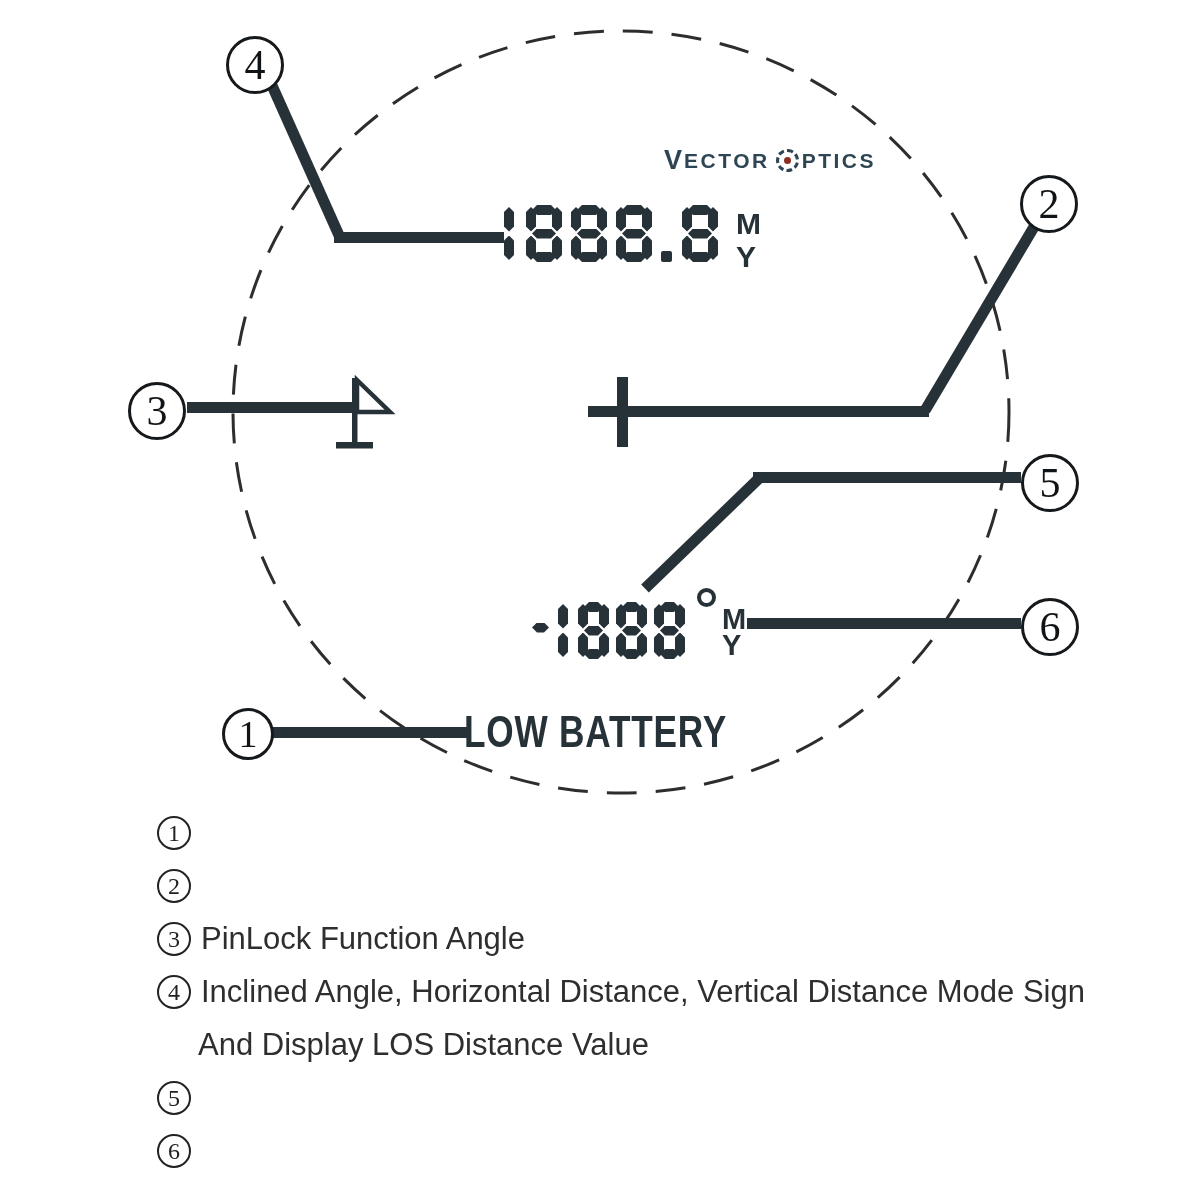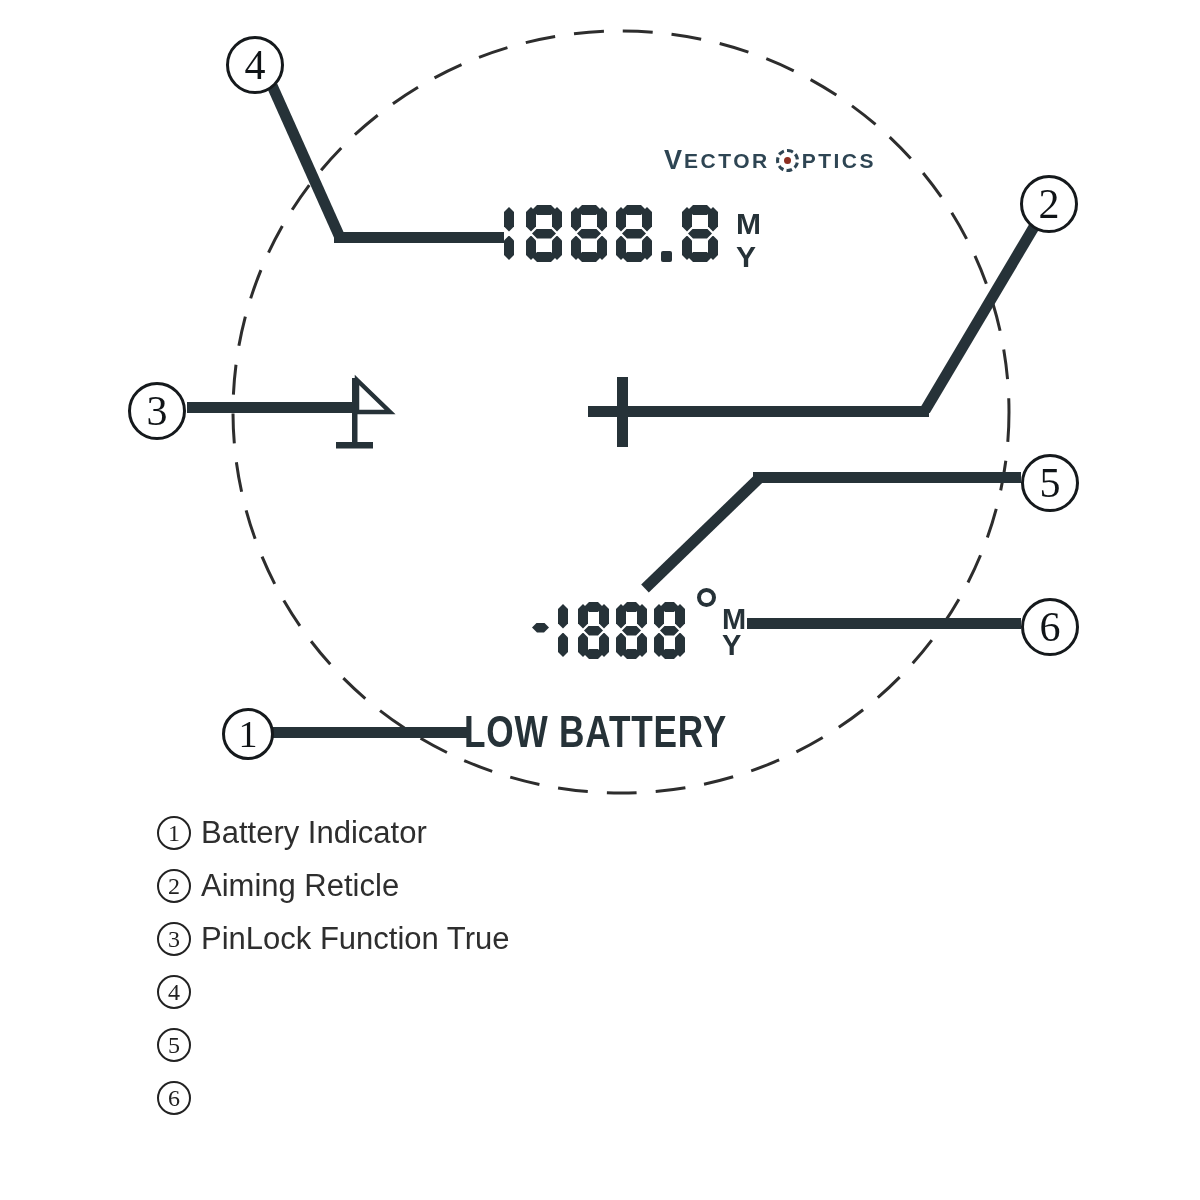"Battery Indicator" span { html: <span>Battery Indicator</span> -> none }
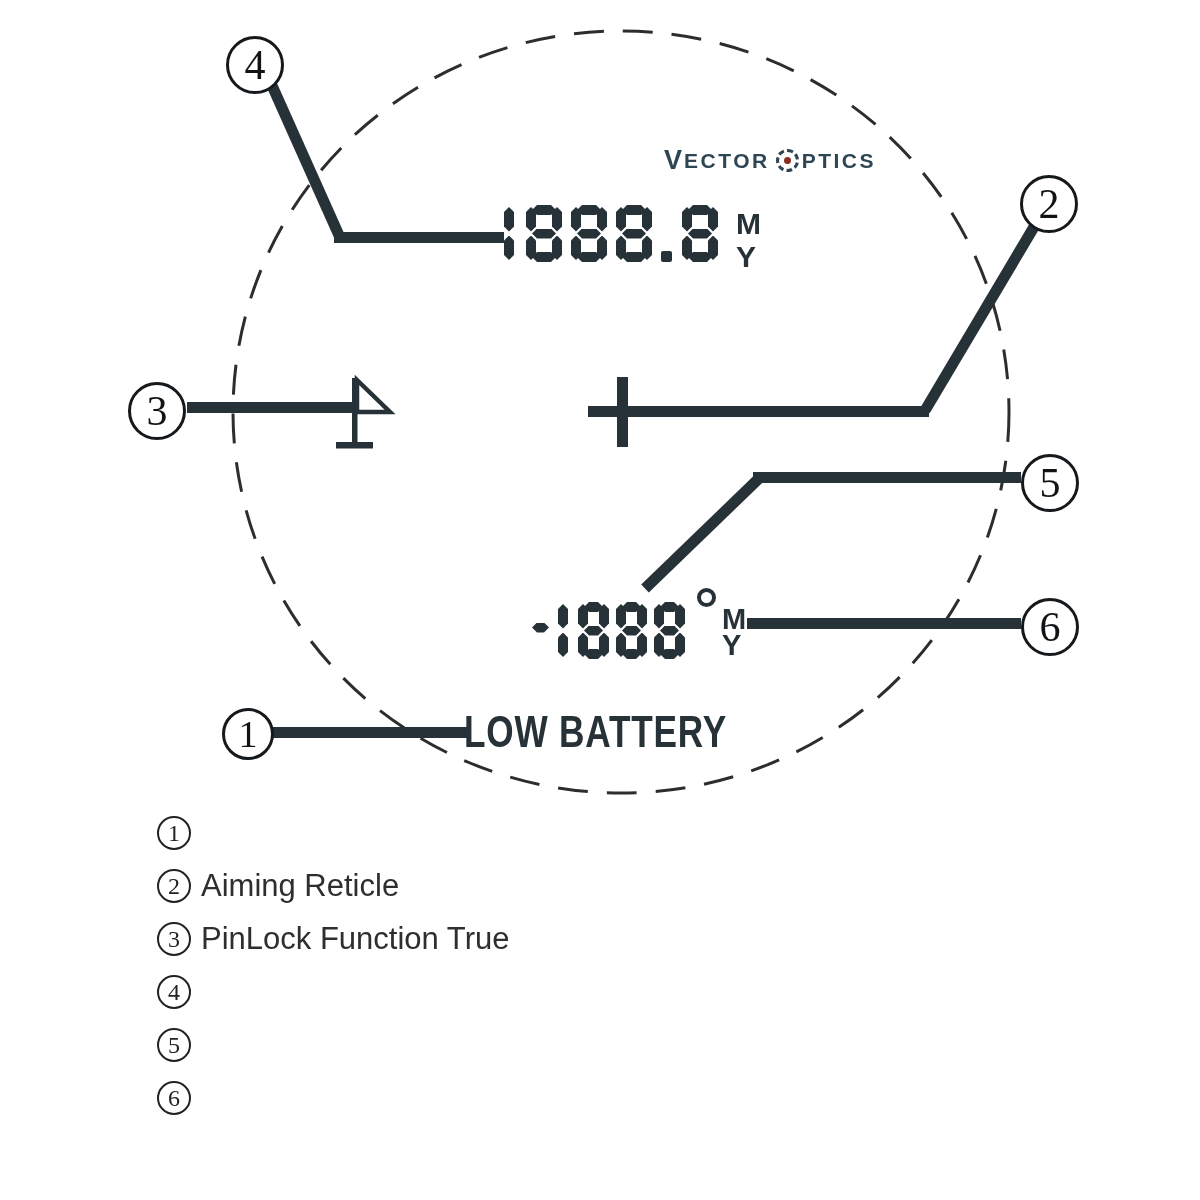"Aiming Reticle" span { html: <span>Aiming Reticle</span> -> none }
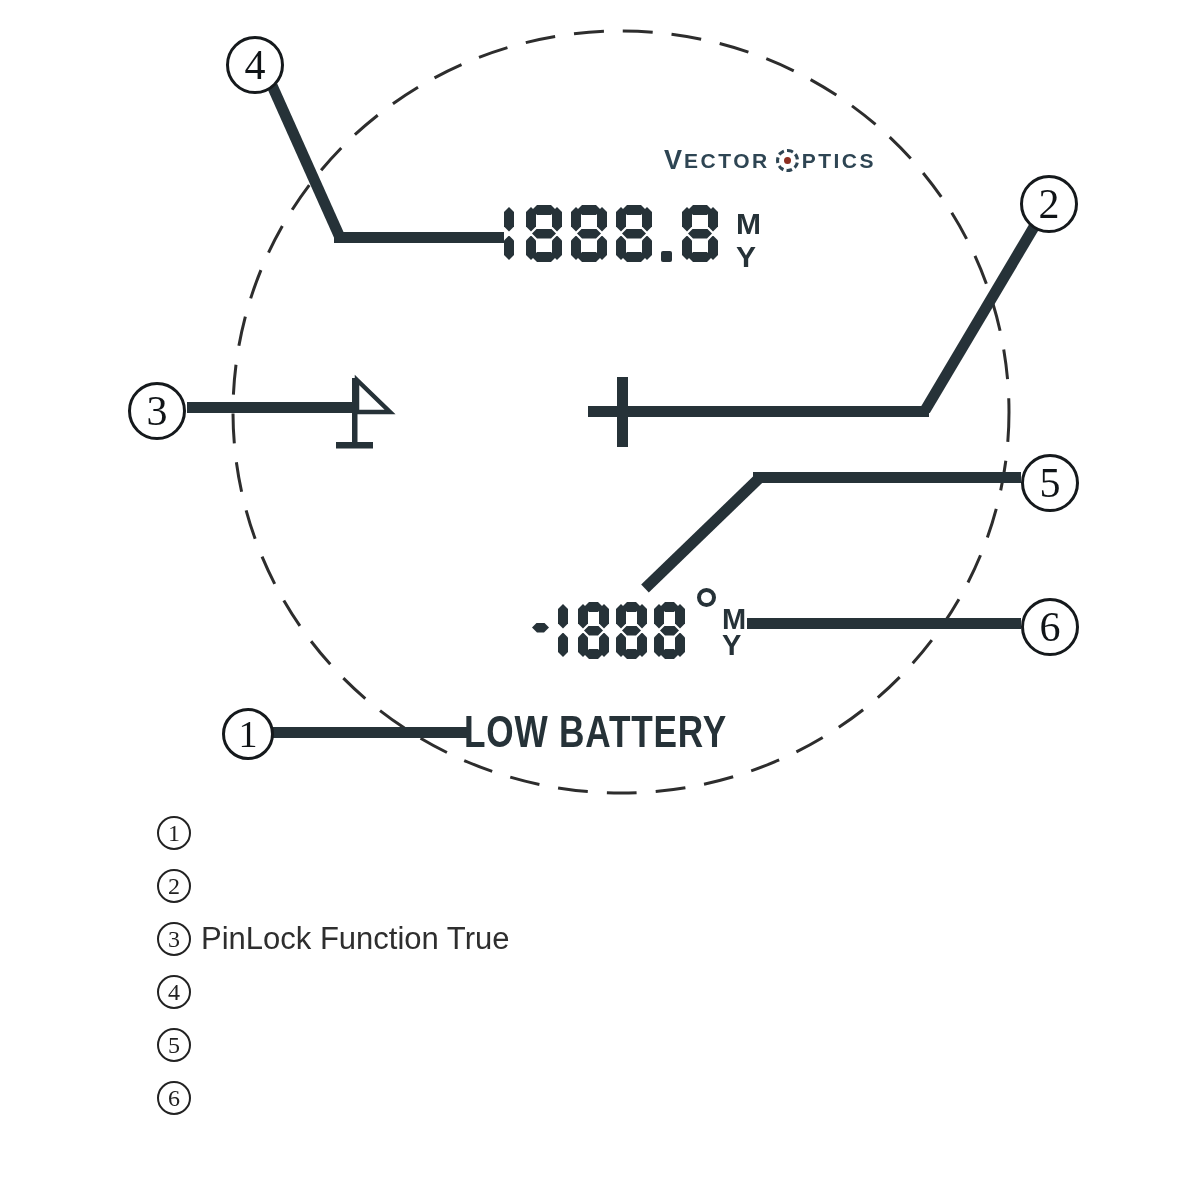"PinLock Function True" span { text: True -> Angle }
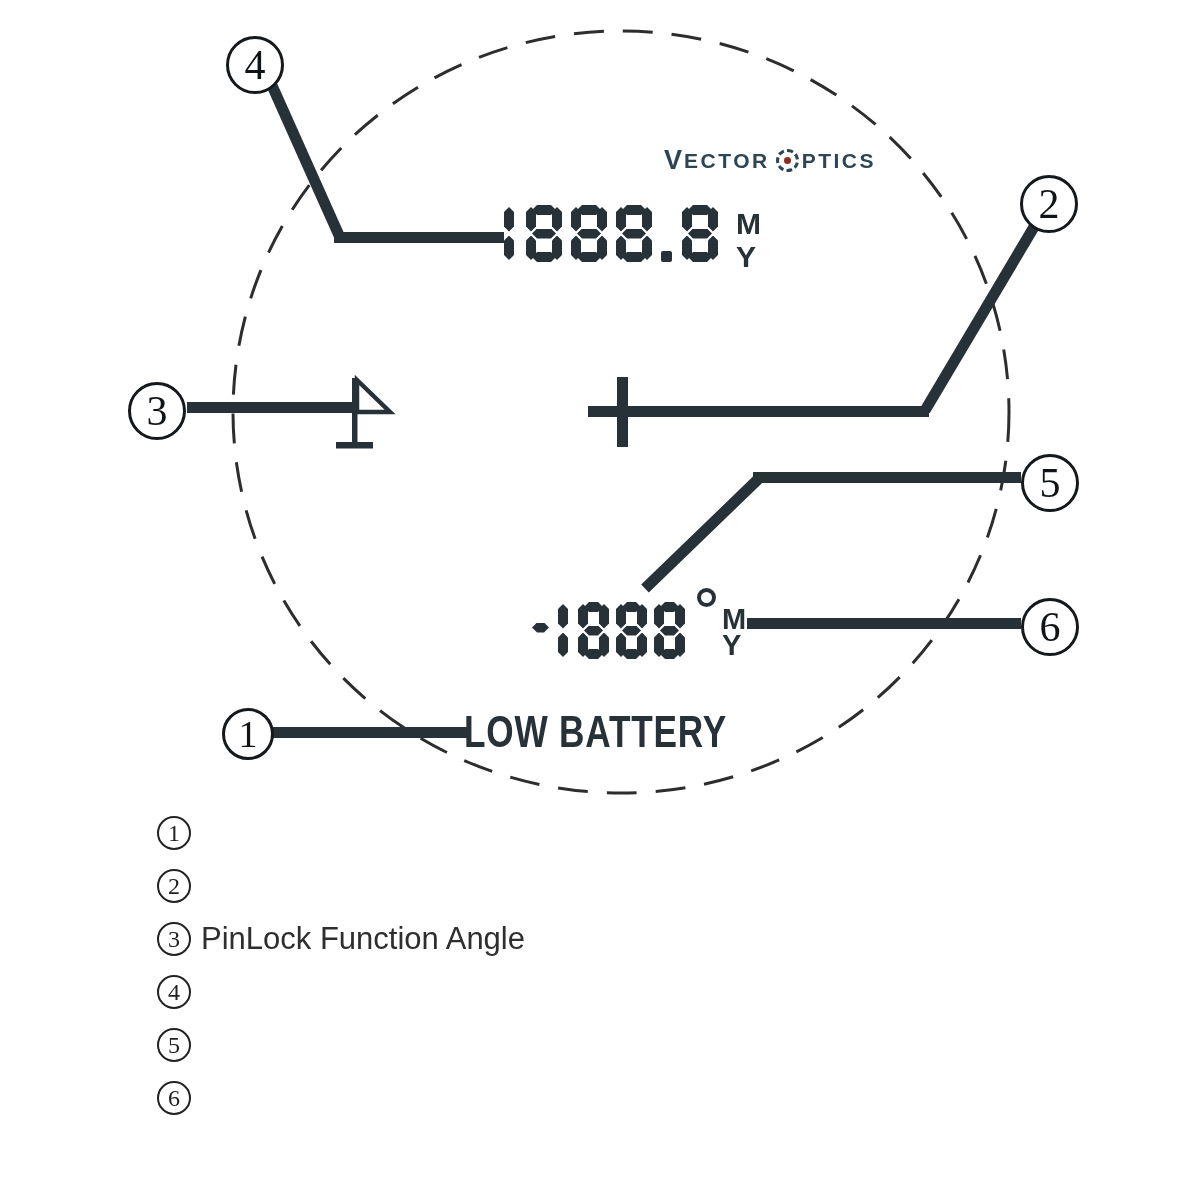"Inclined Angle, Horizontal Distance," span { html: none -> <span>Inclined Angle, Horizontal Distance, Vertical Distance Mode Sign</span> }
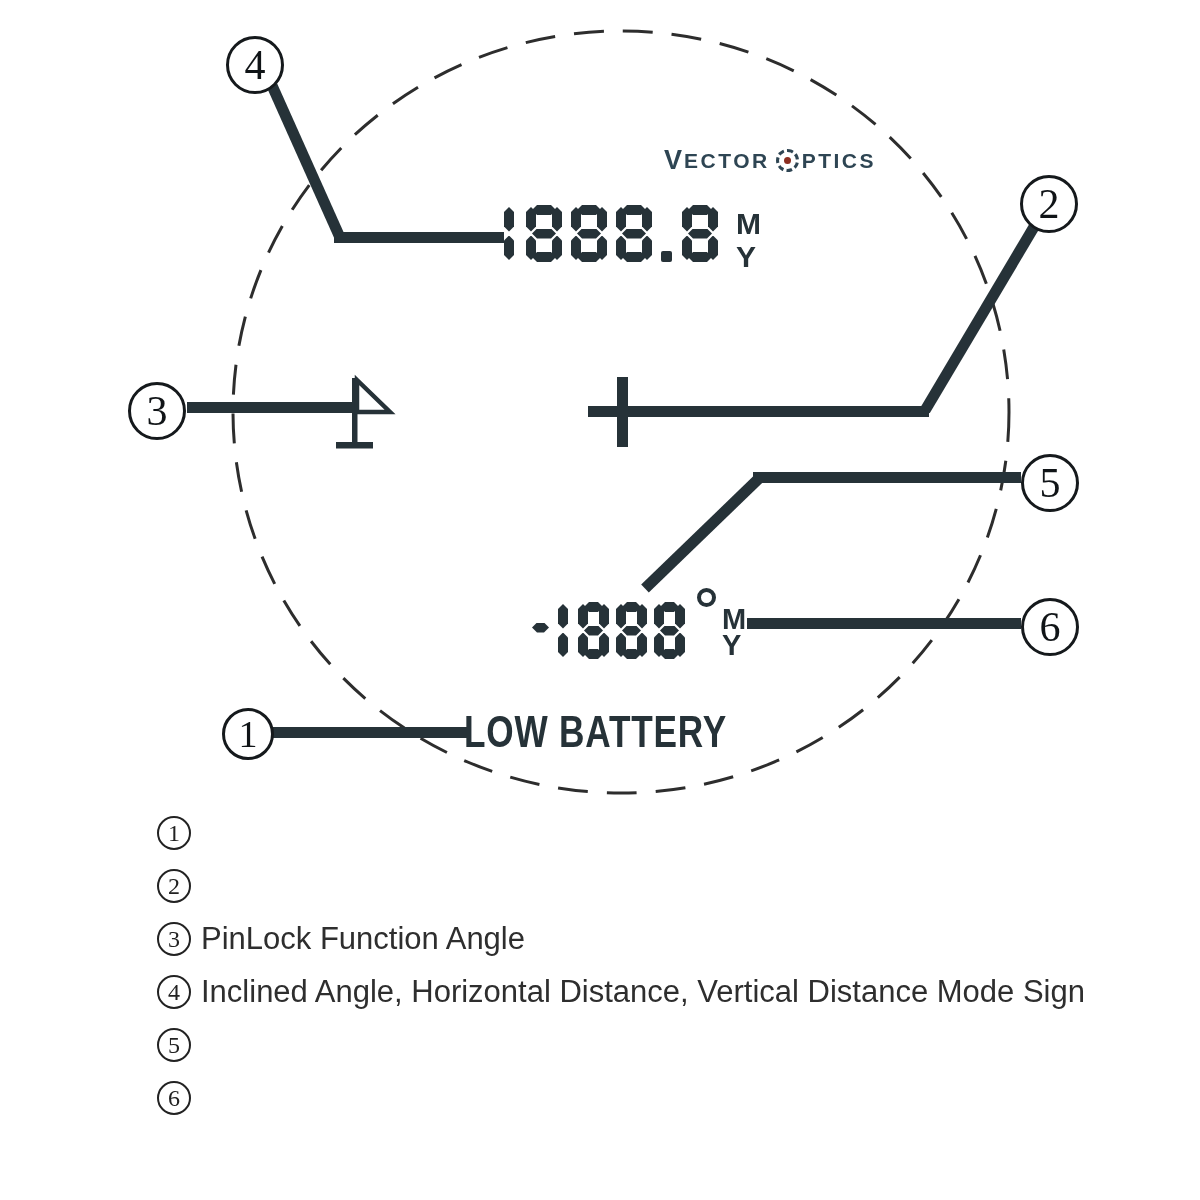"And Display LOS Distance Value" div.legend-row { html: none -> <div> <span>And Display LOS Distance Value</span> </div> }
